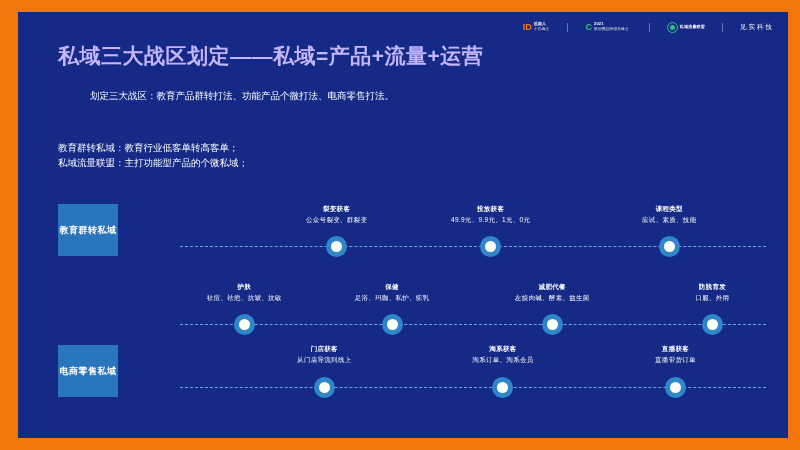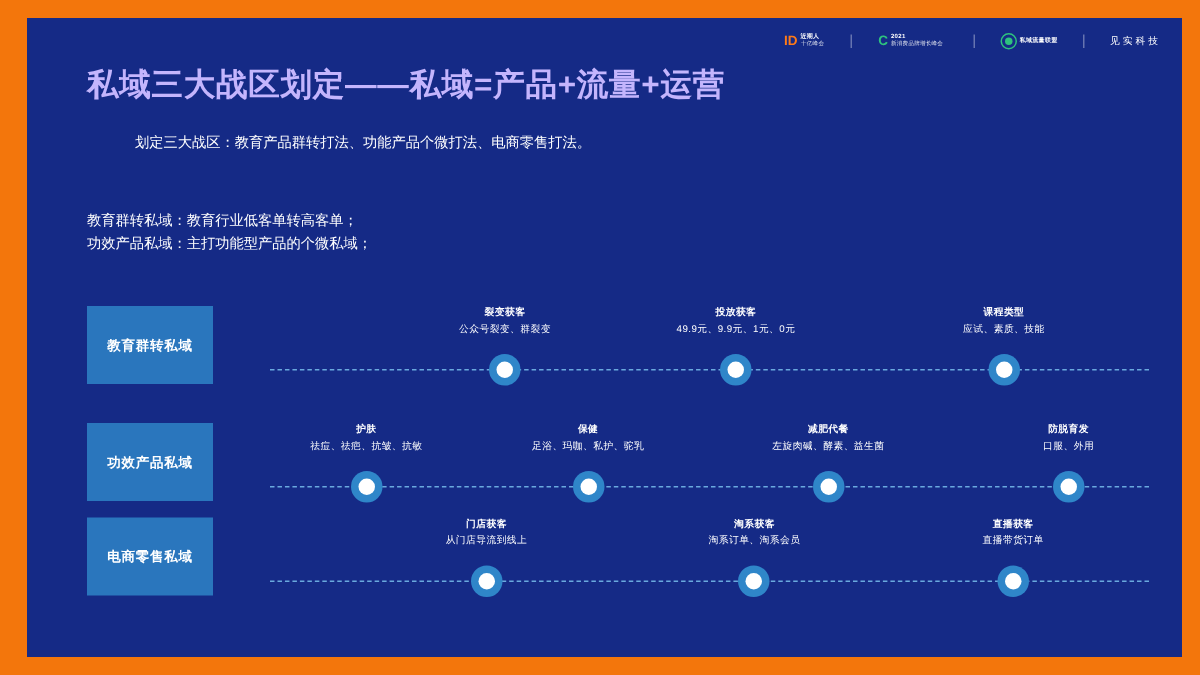"功效产品私域：主打功能型产品的个微私域；" div { text: 功效产品私域 -> 私域流量联盟 }
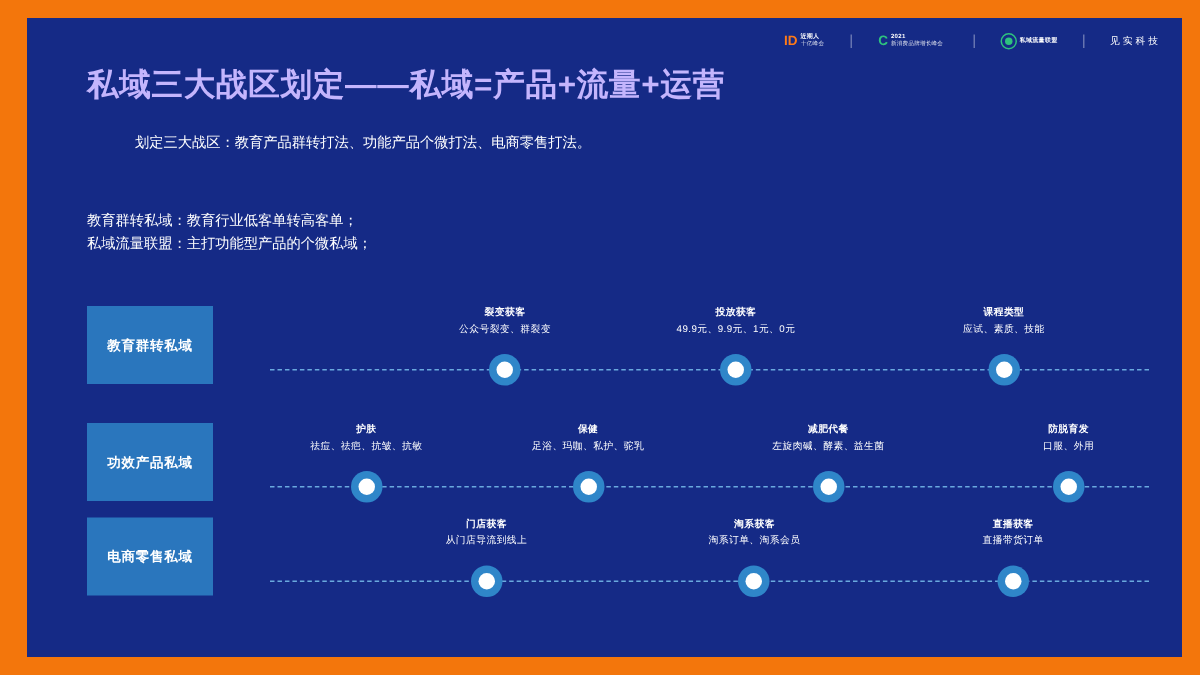"教育群转私域" .row-label { width: 84px -> 60px }
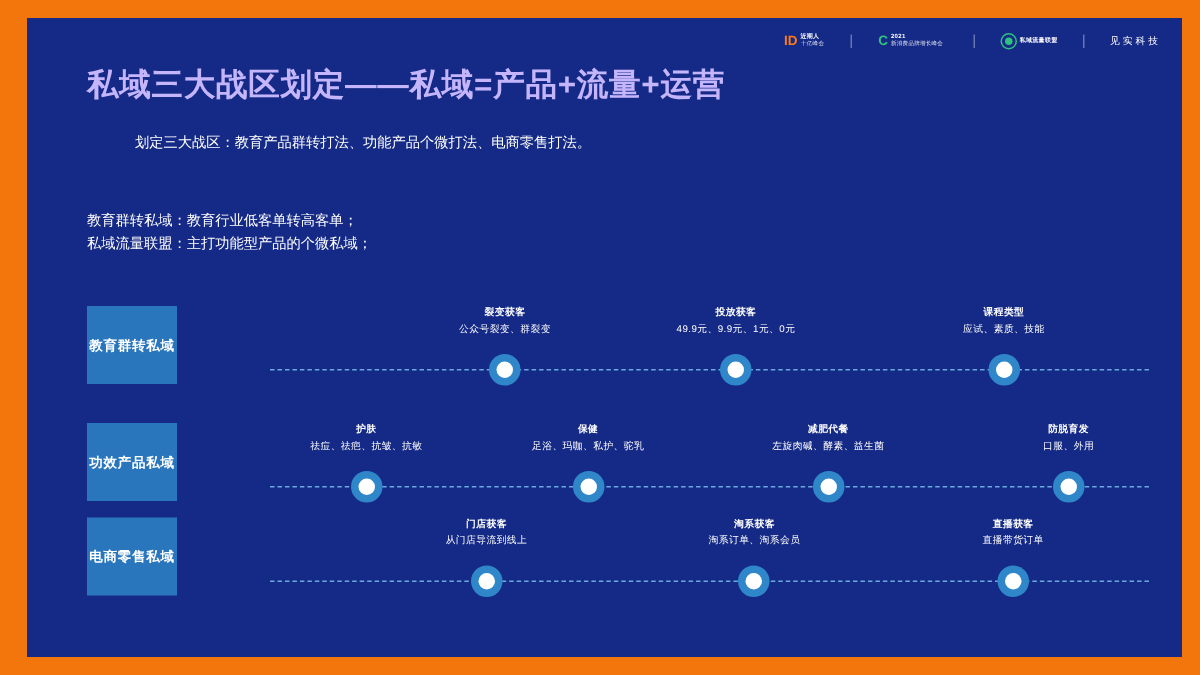"功效产品私域" div.row-label { html: <div>功效产品私域</div> -> none }
